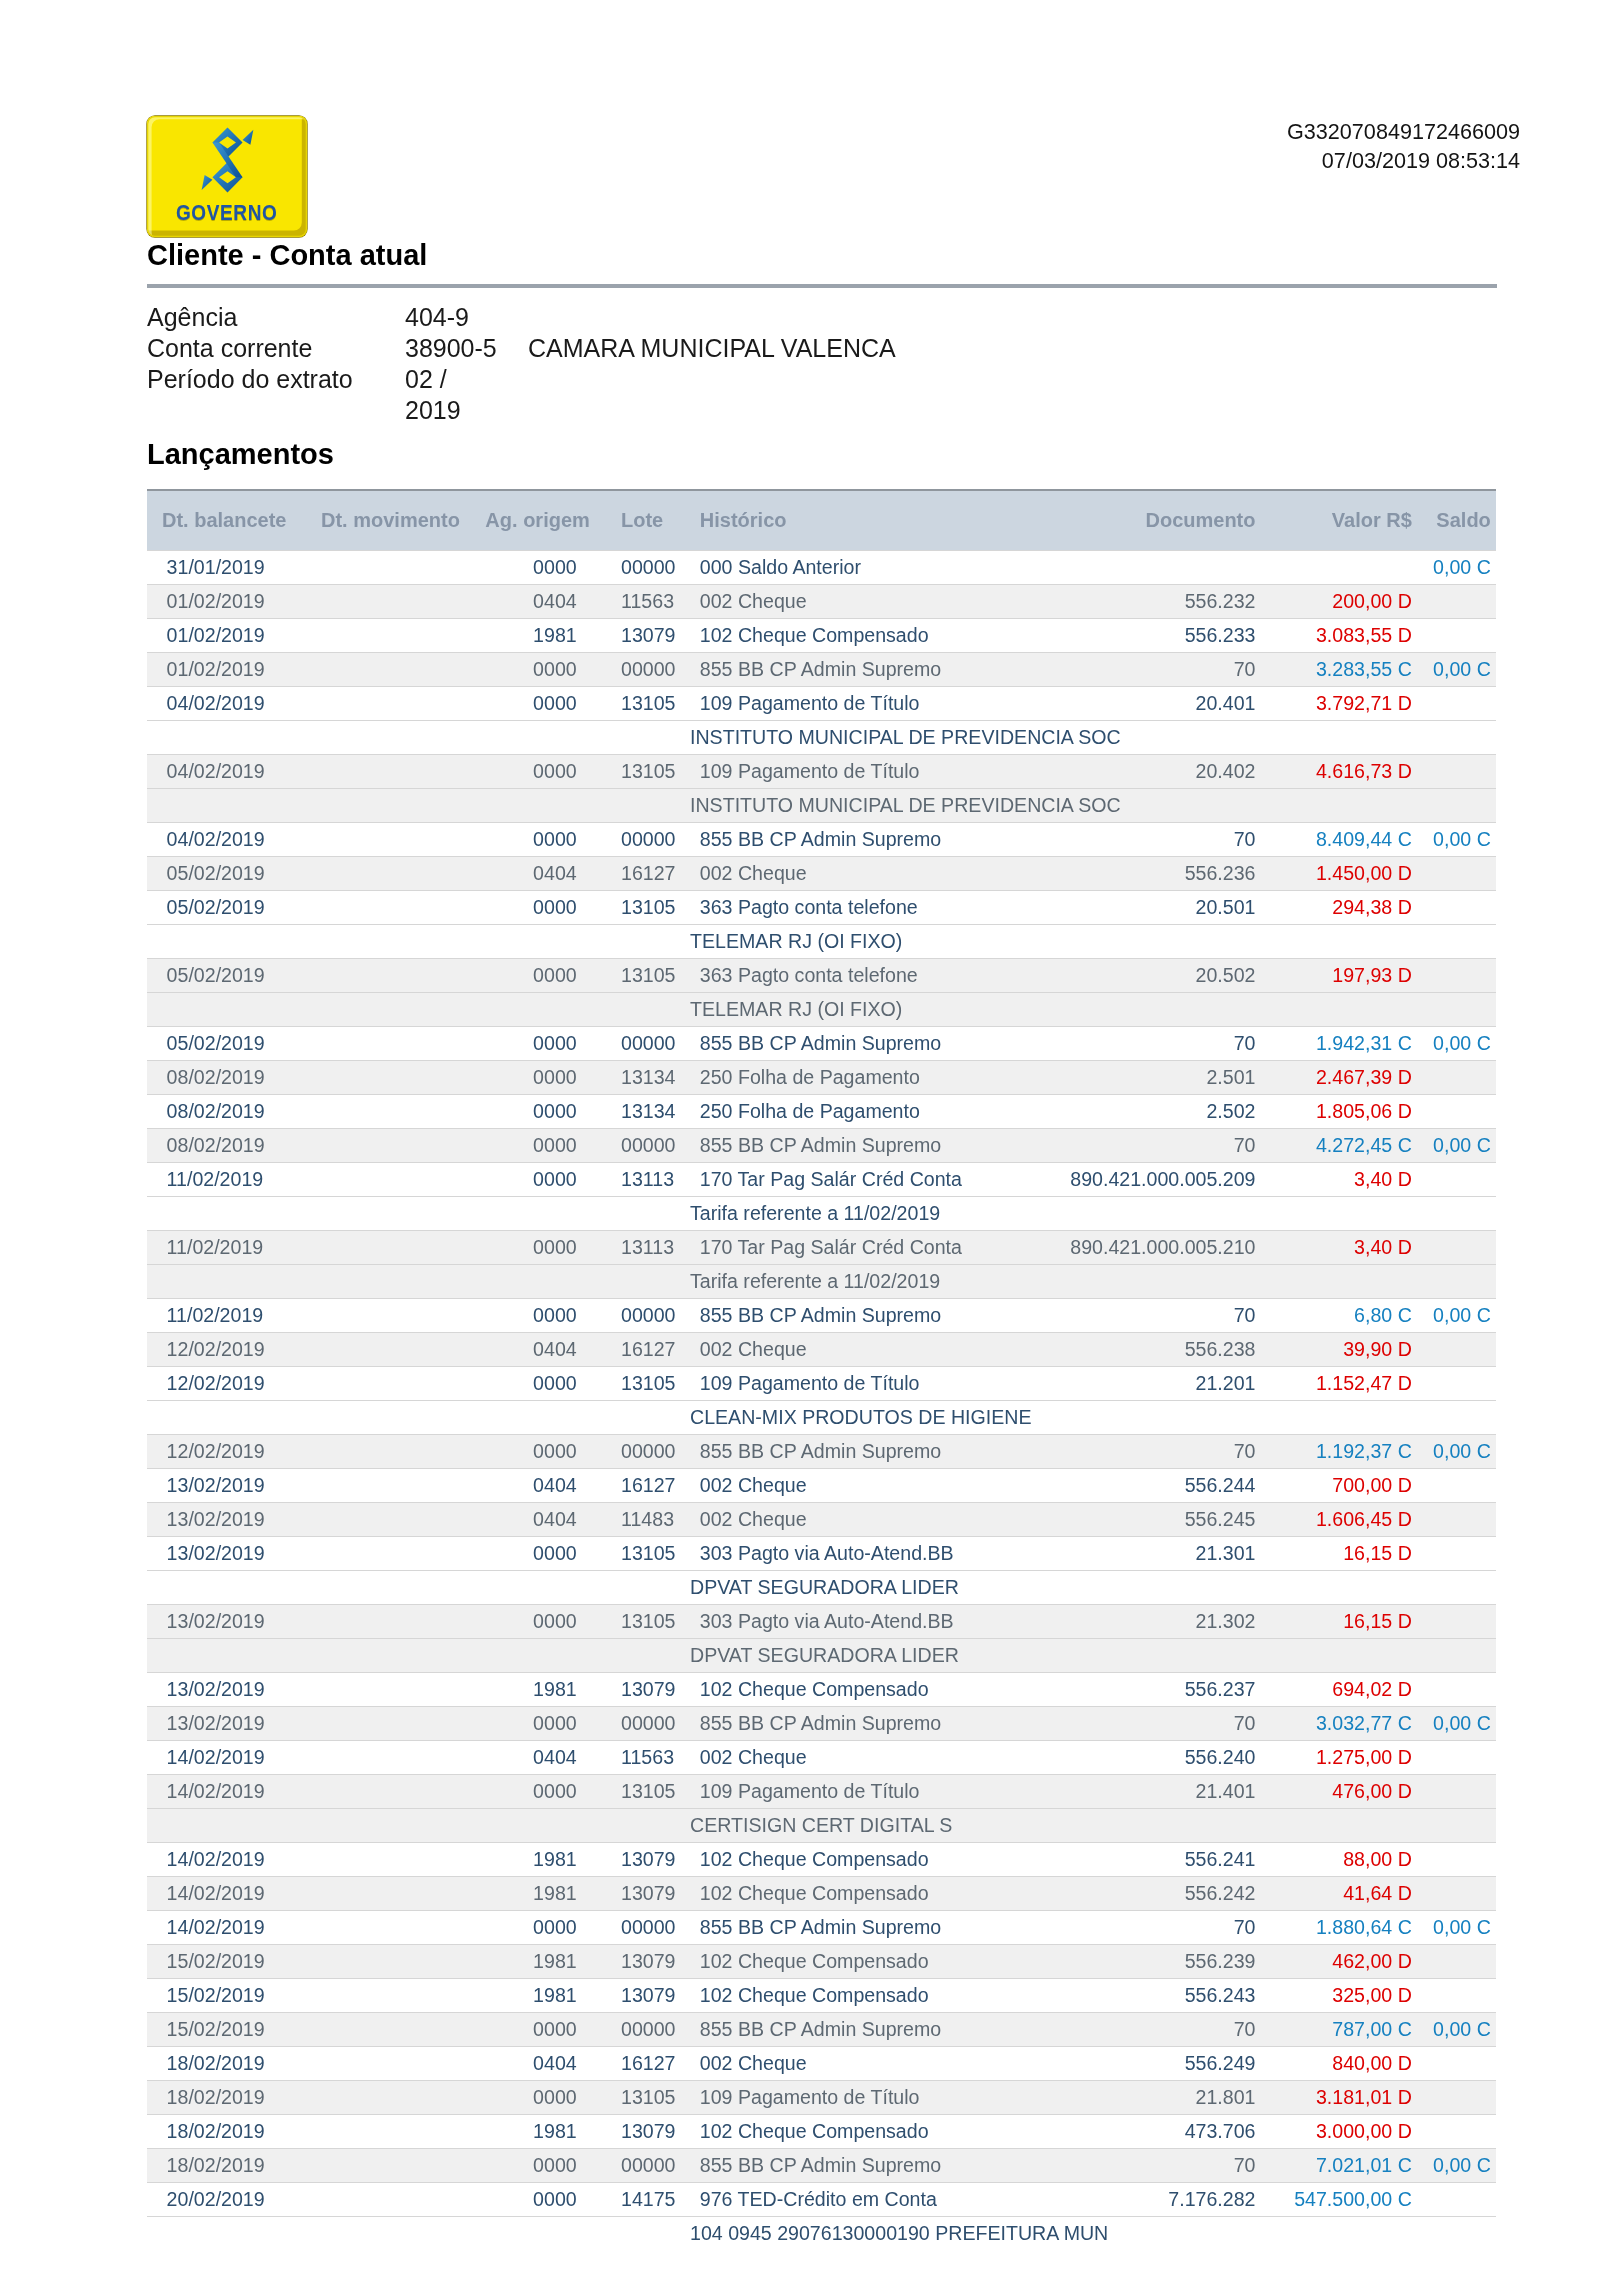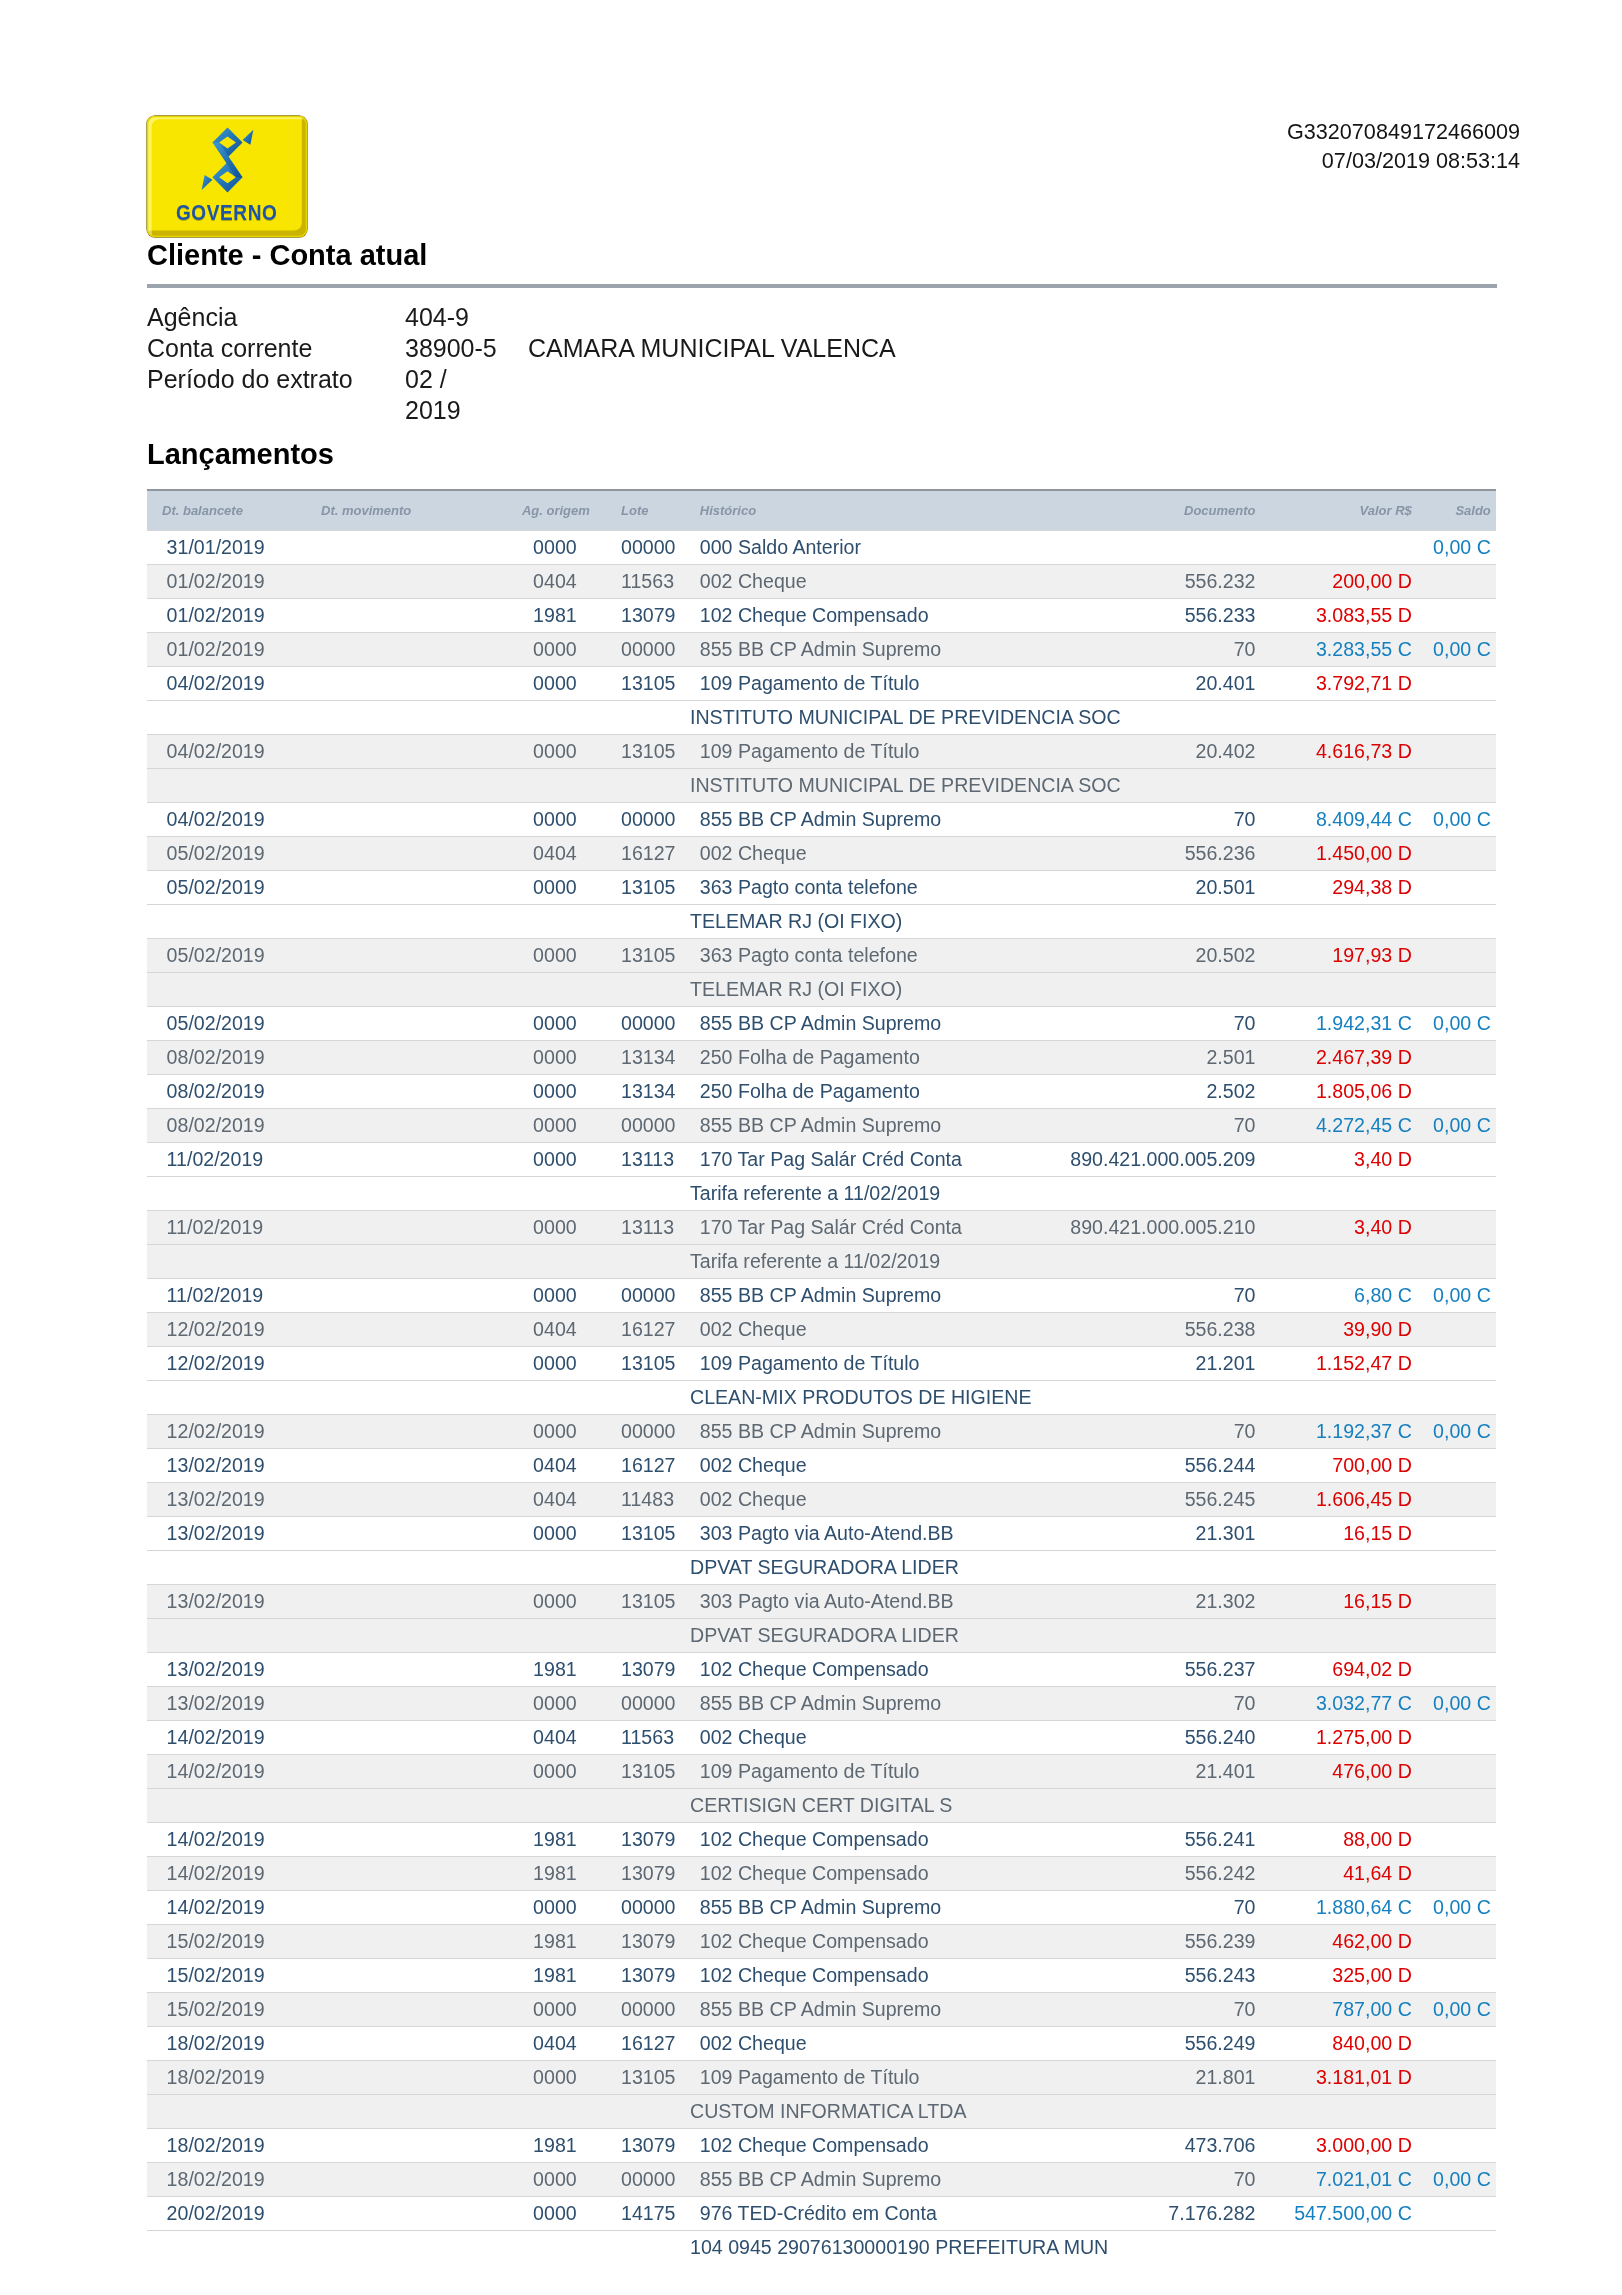"Dt. balancete" table.tx th { font-size: 13px -> 20px; font-style: italic -> none; padding: 4px -> 14px }
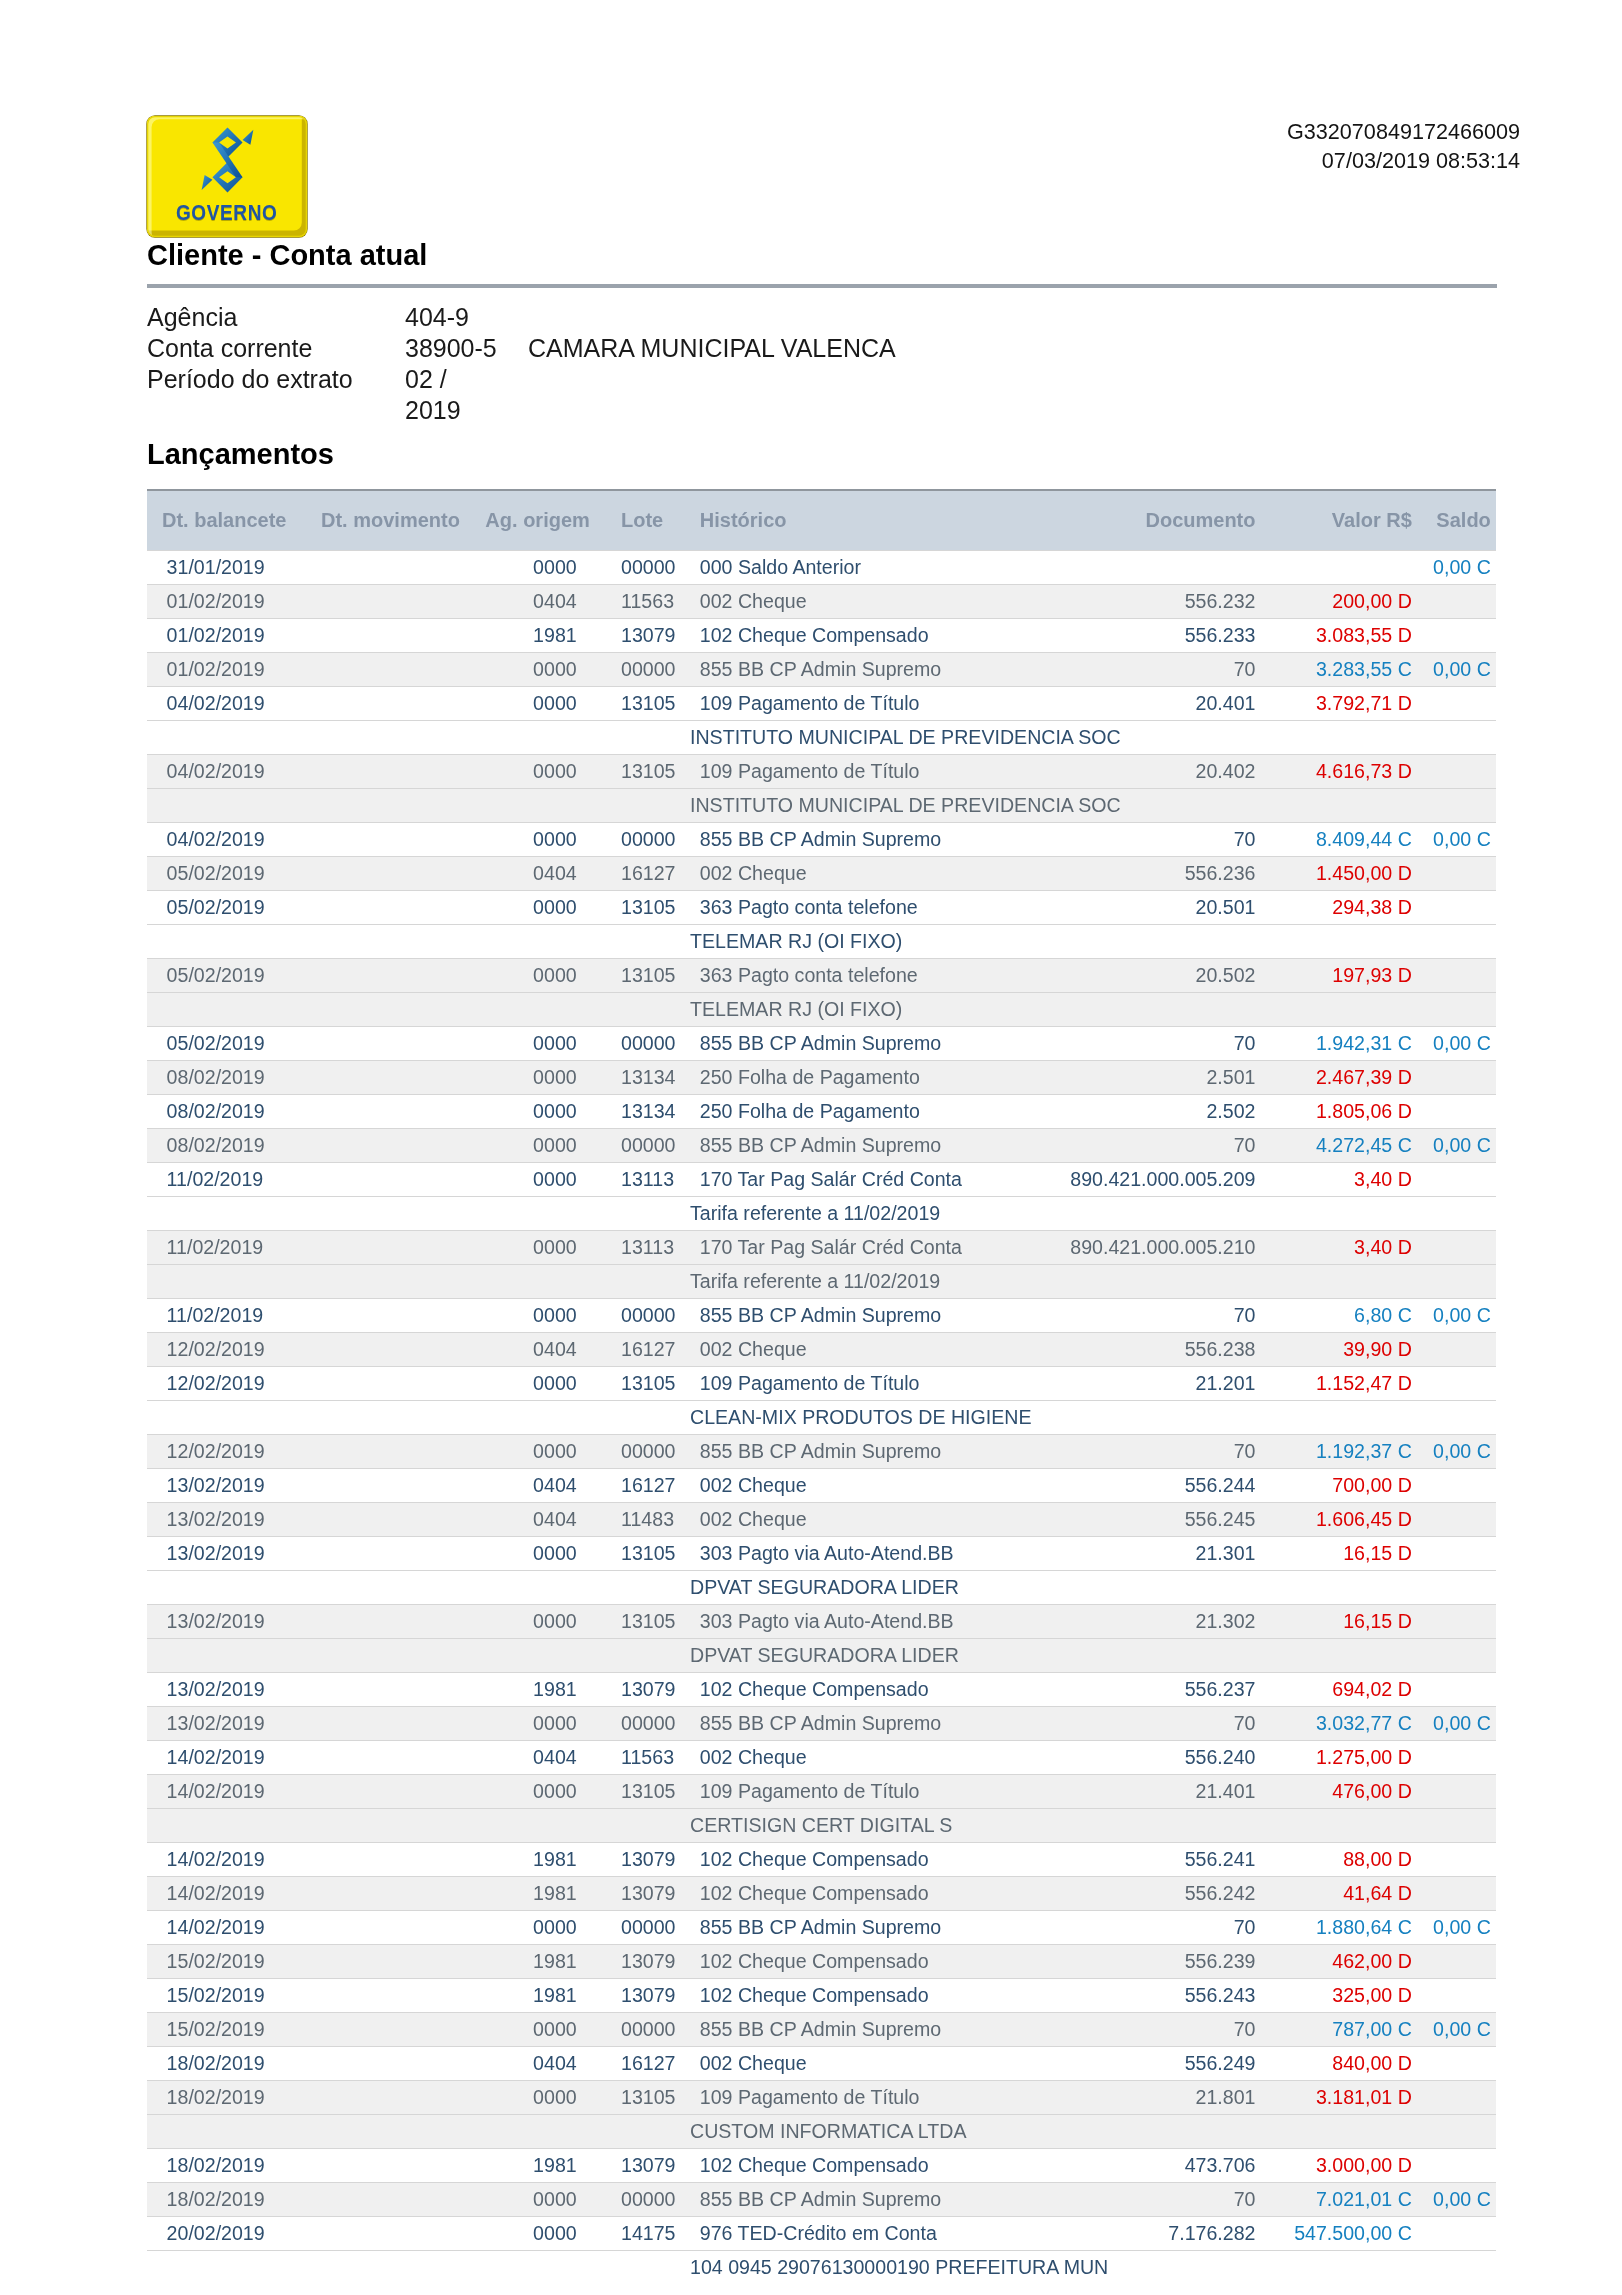"CUSTOM INFORMATICA LTDA" tr.tx-detail { html: <tr> <td></td> <td>CUSTOM INFORMATICA LTDA</td> </tr> -> none }
